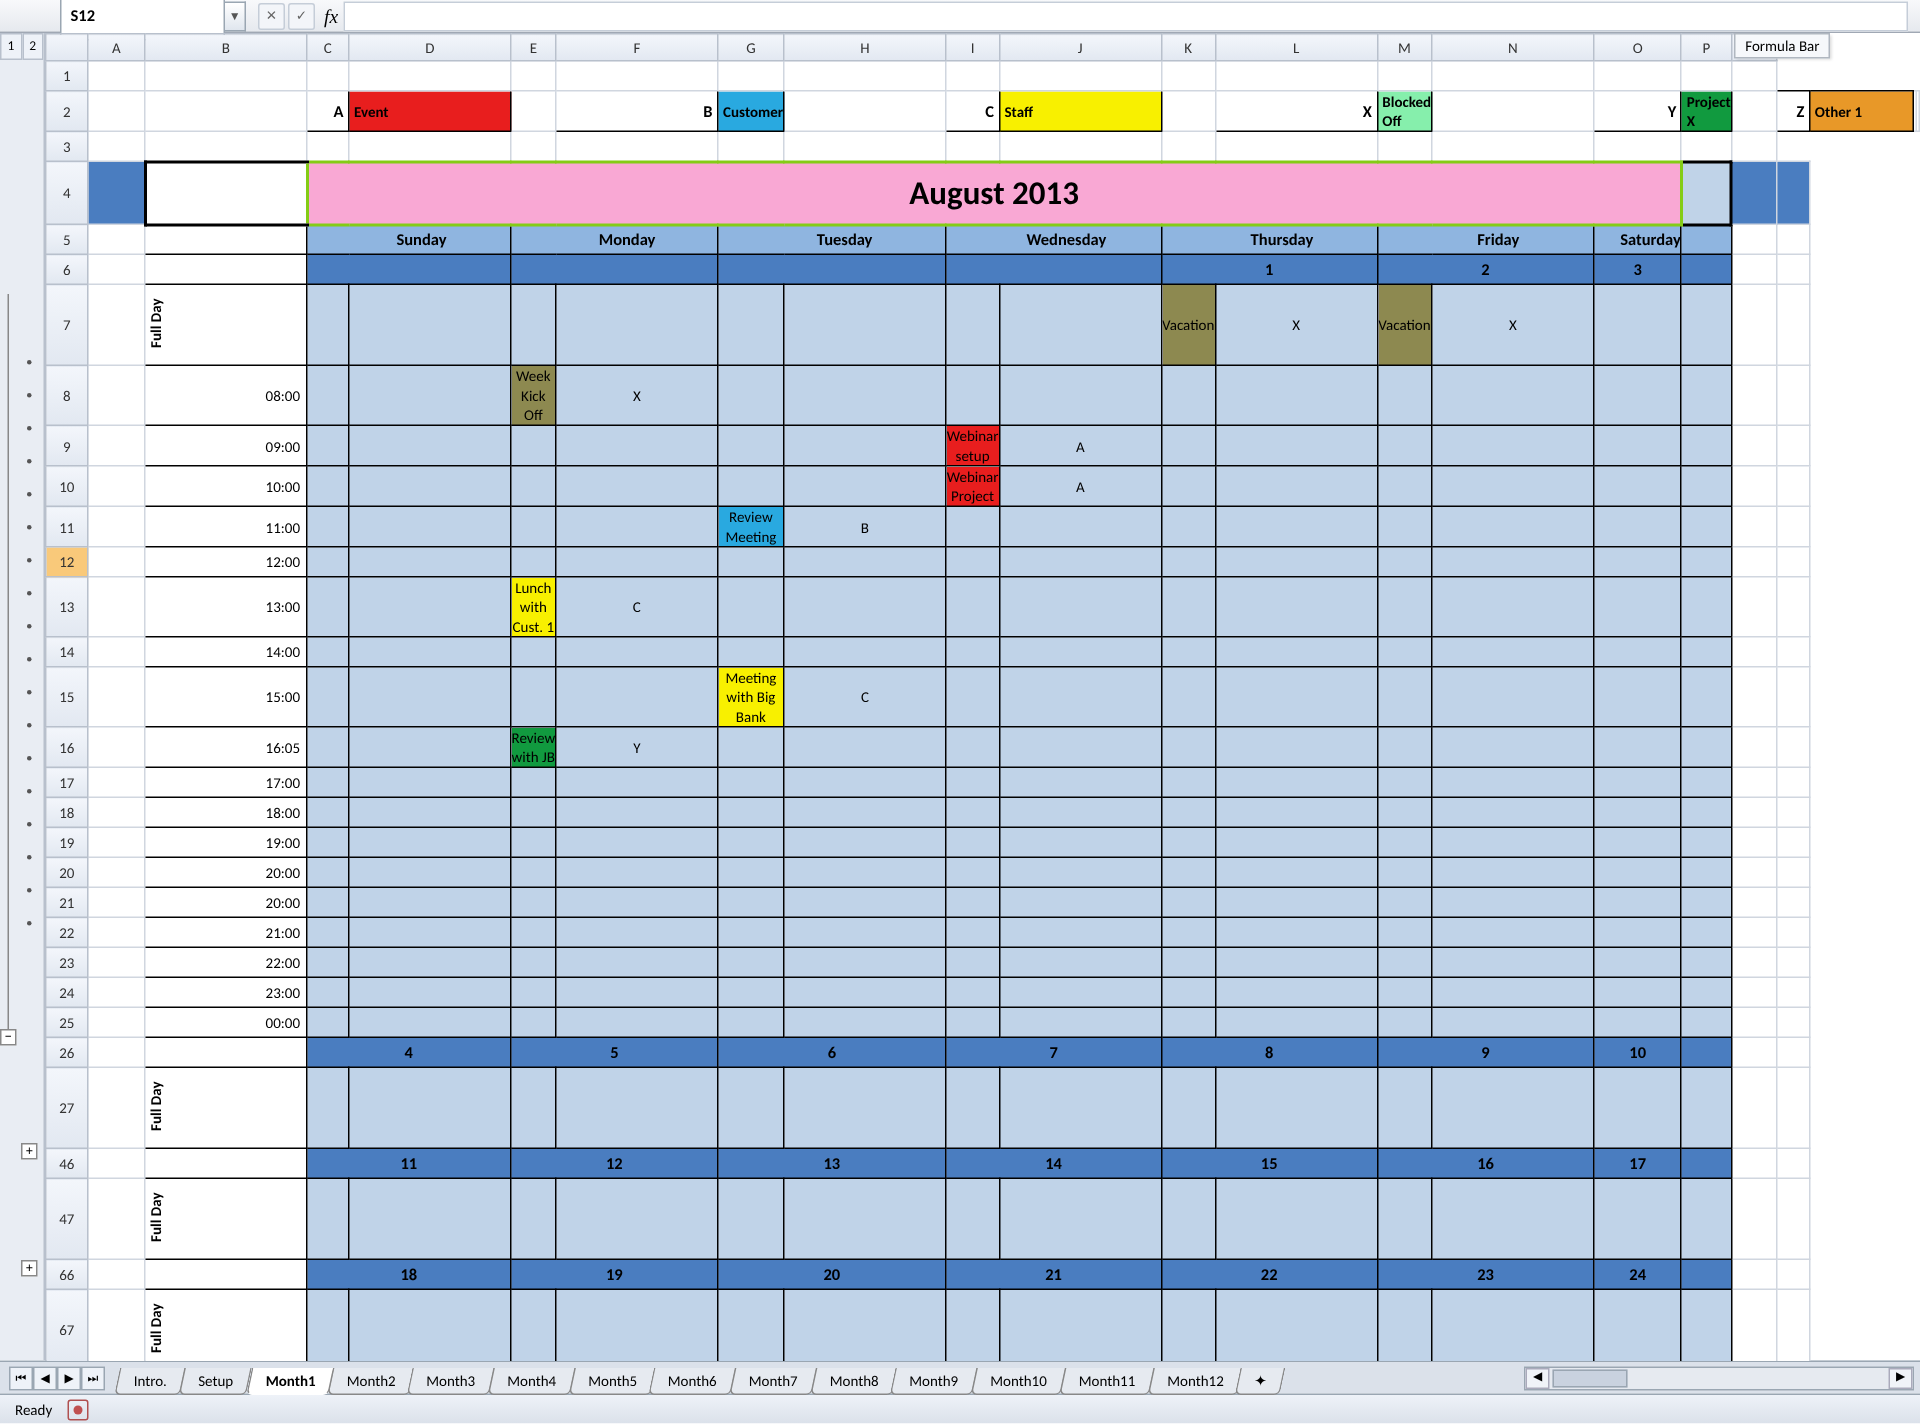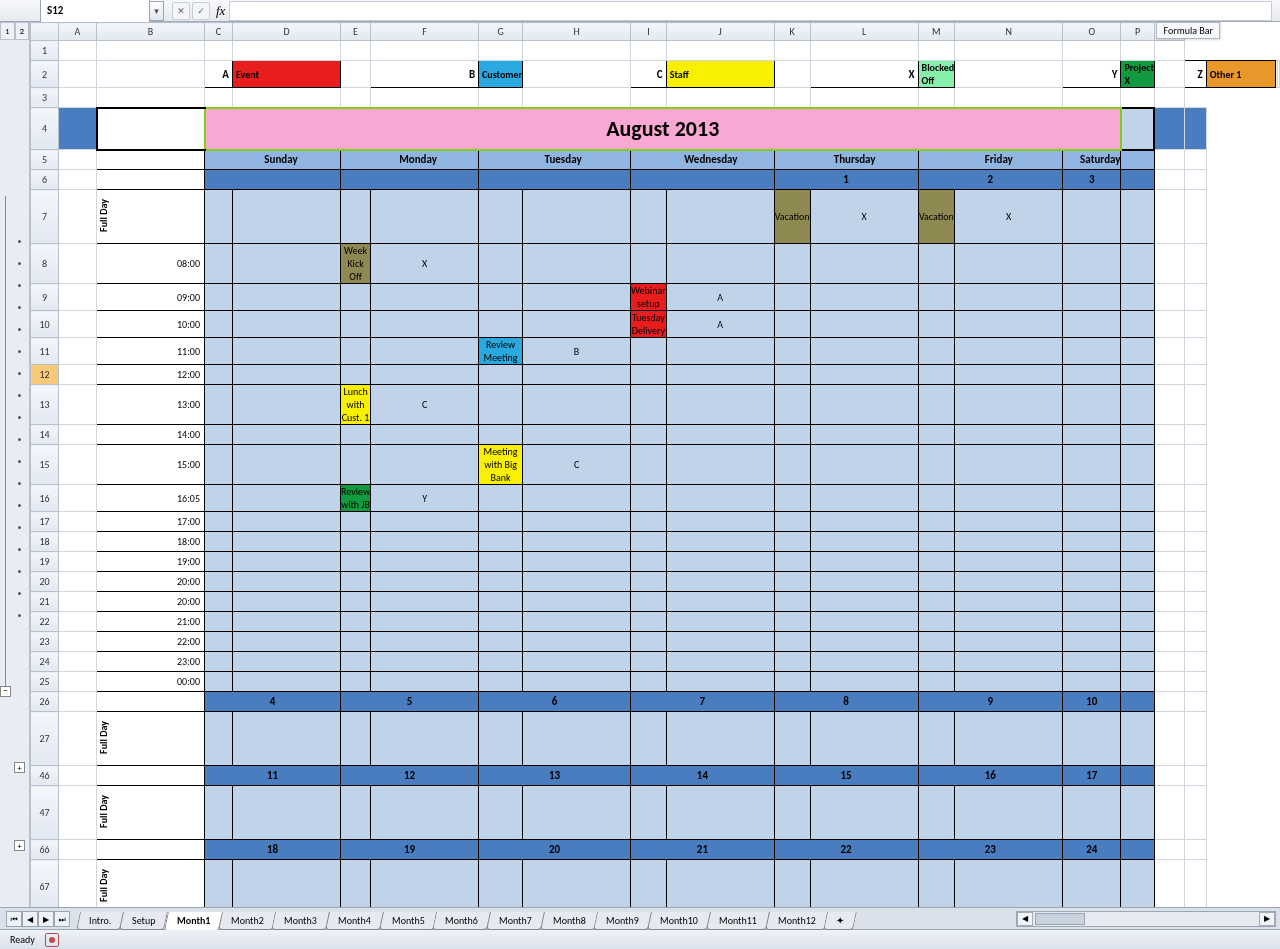"Tuesday Delivery" td.ev { text: Tuesday Delivery -> Webinar Project }
